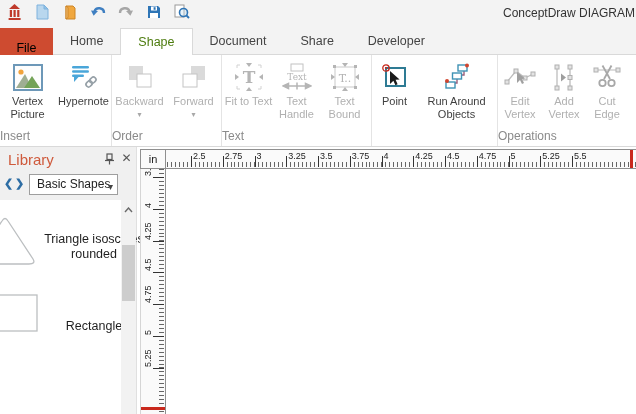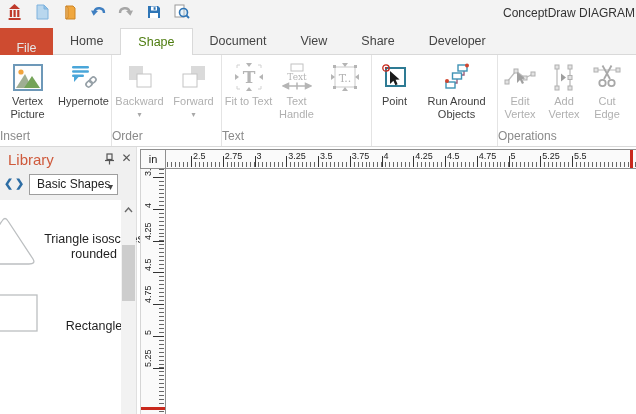"File" .tab-file { color: #e5e5e5 -> #000000 }
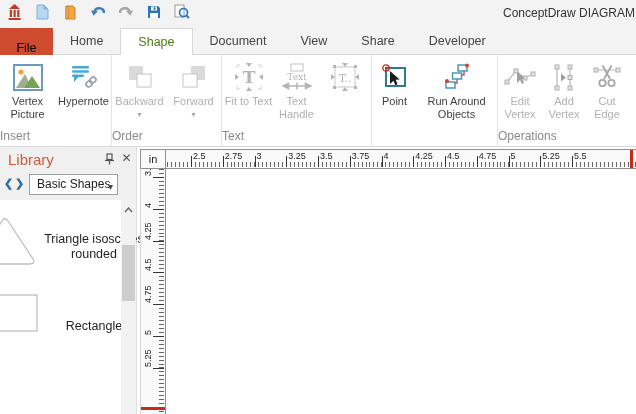"View" div.tab { html: <div>View</div> -> none }
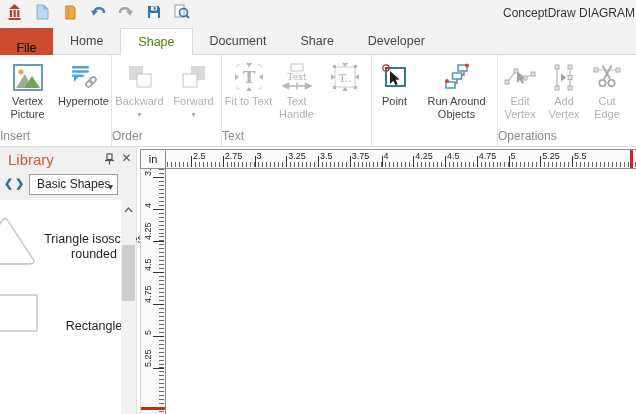"Text Bound" div.rlabel { html: none -> <div>Text Bound</div> }
